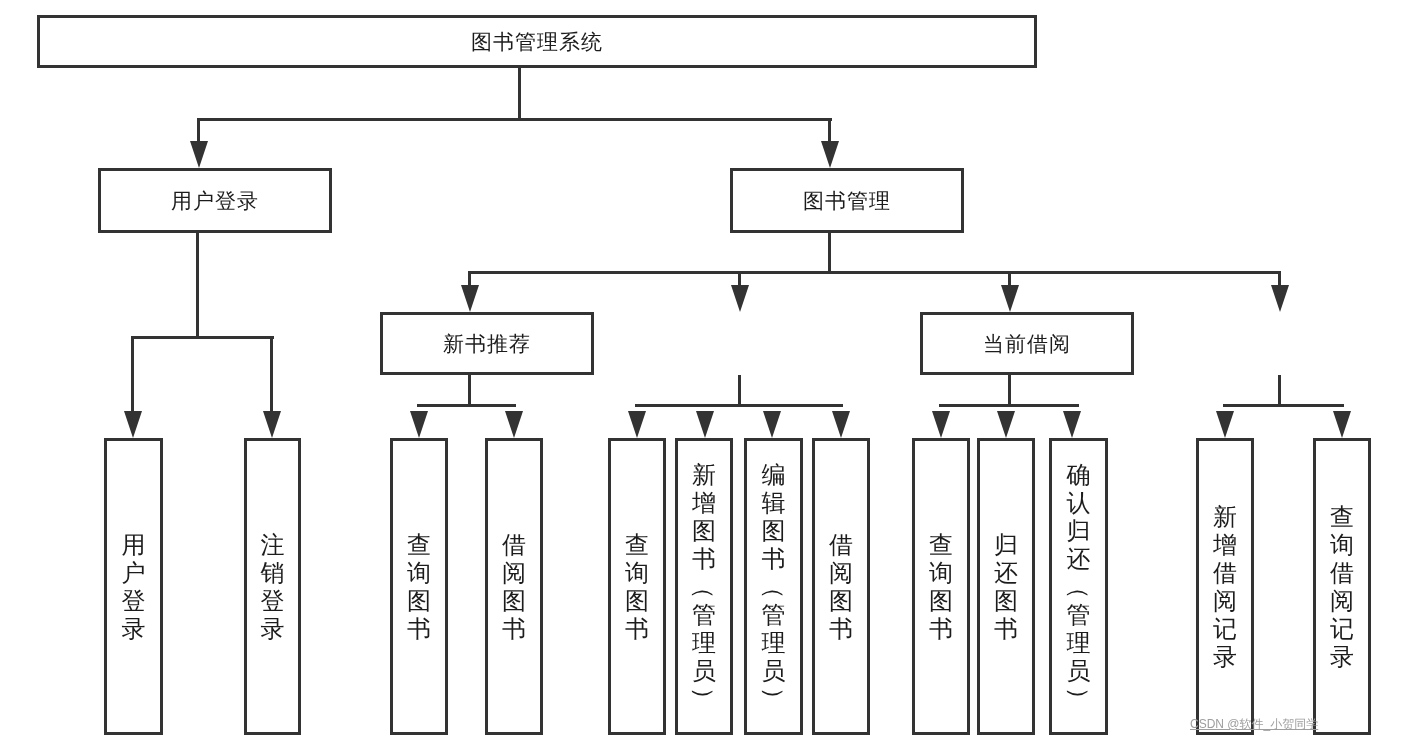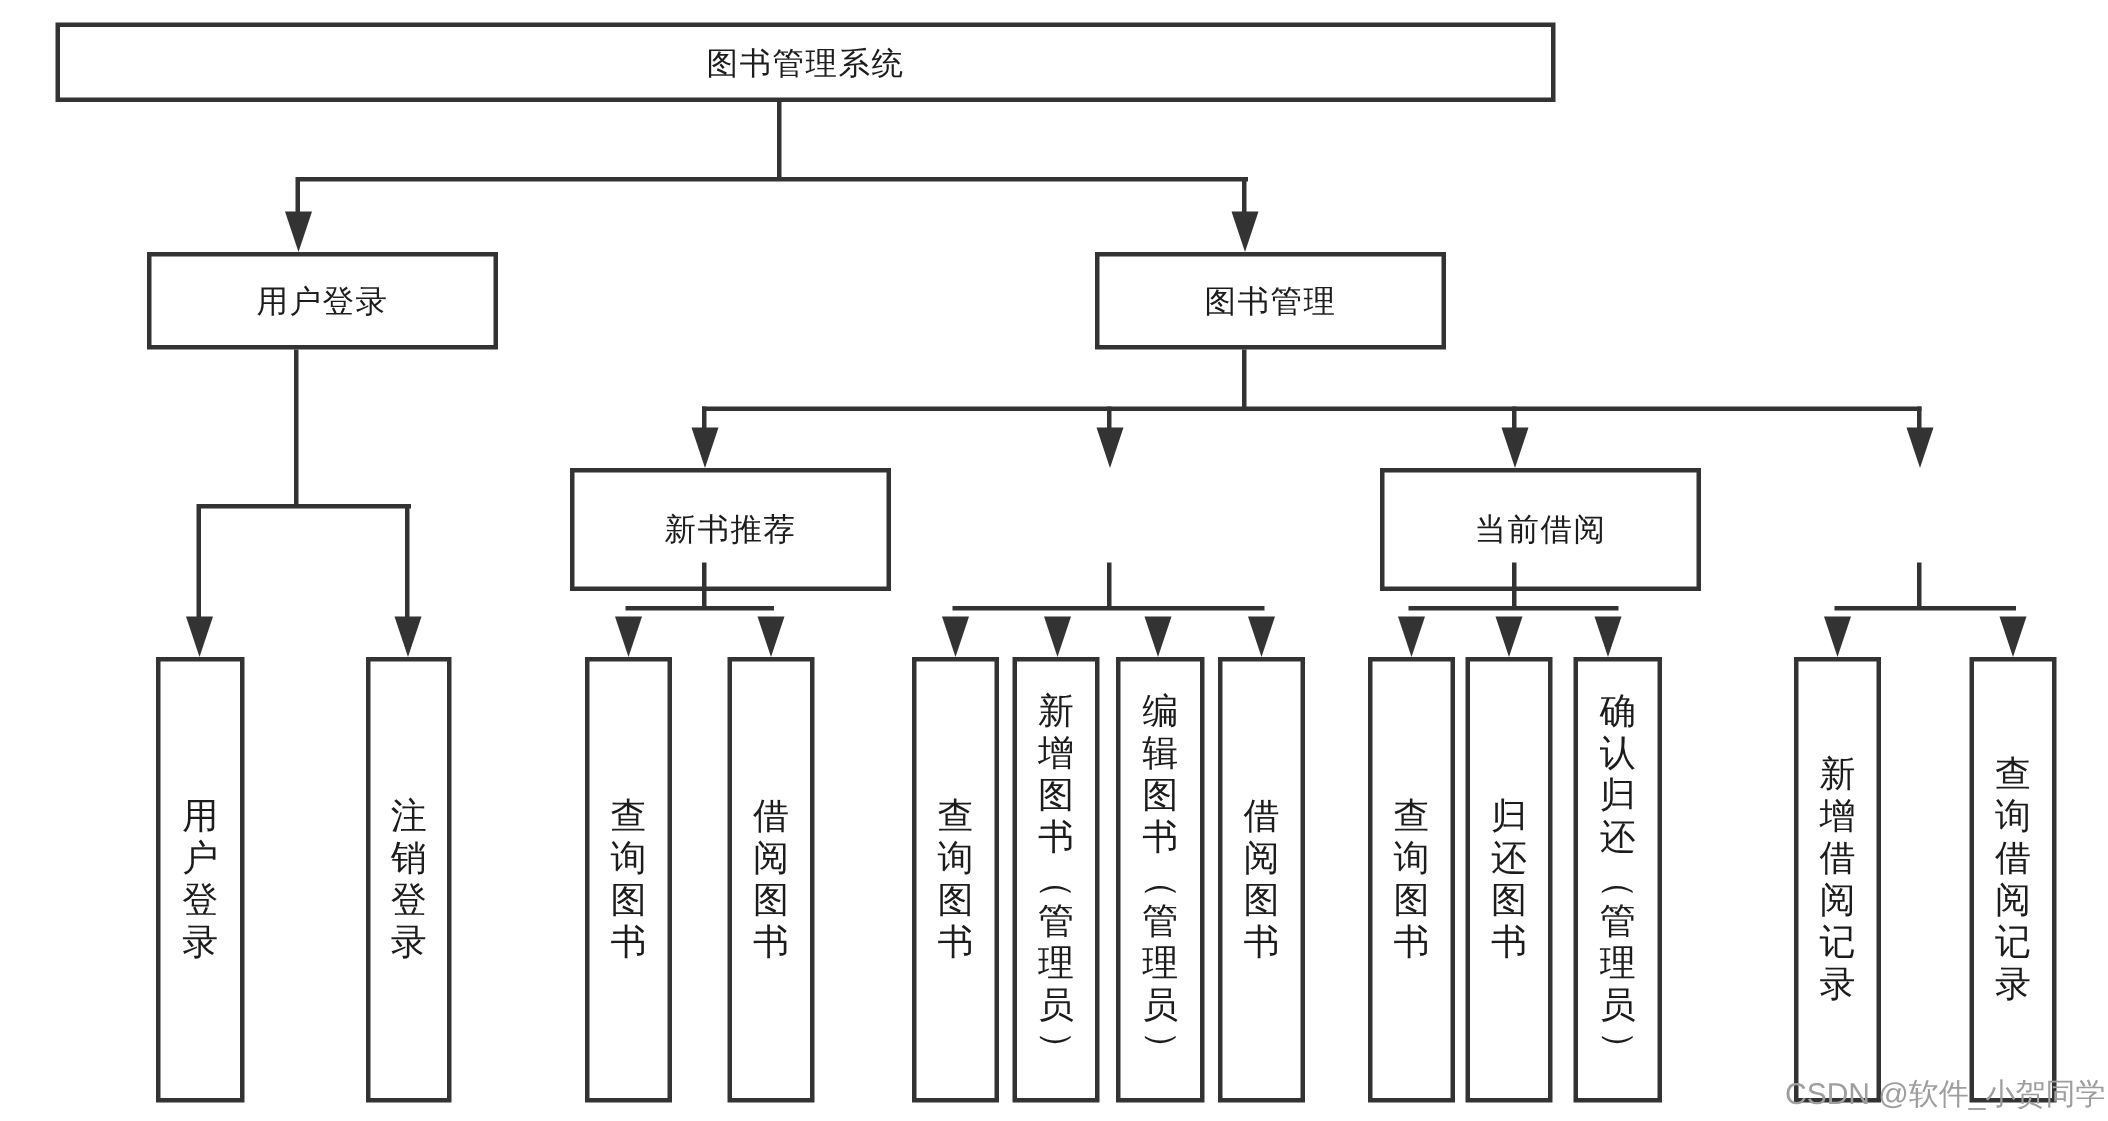"新书推荐" div.box { height: 82px -> 63px }
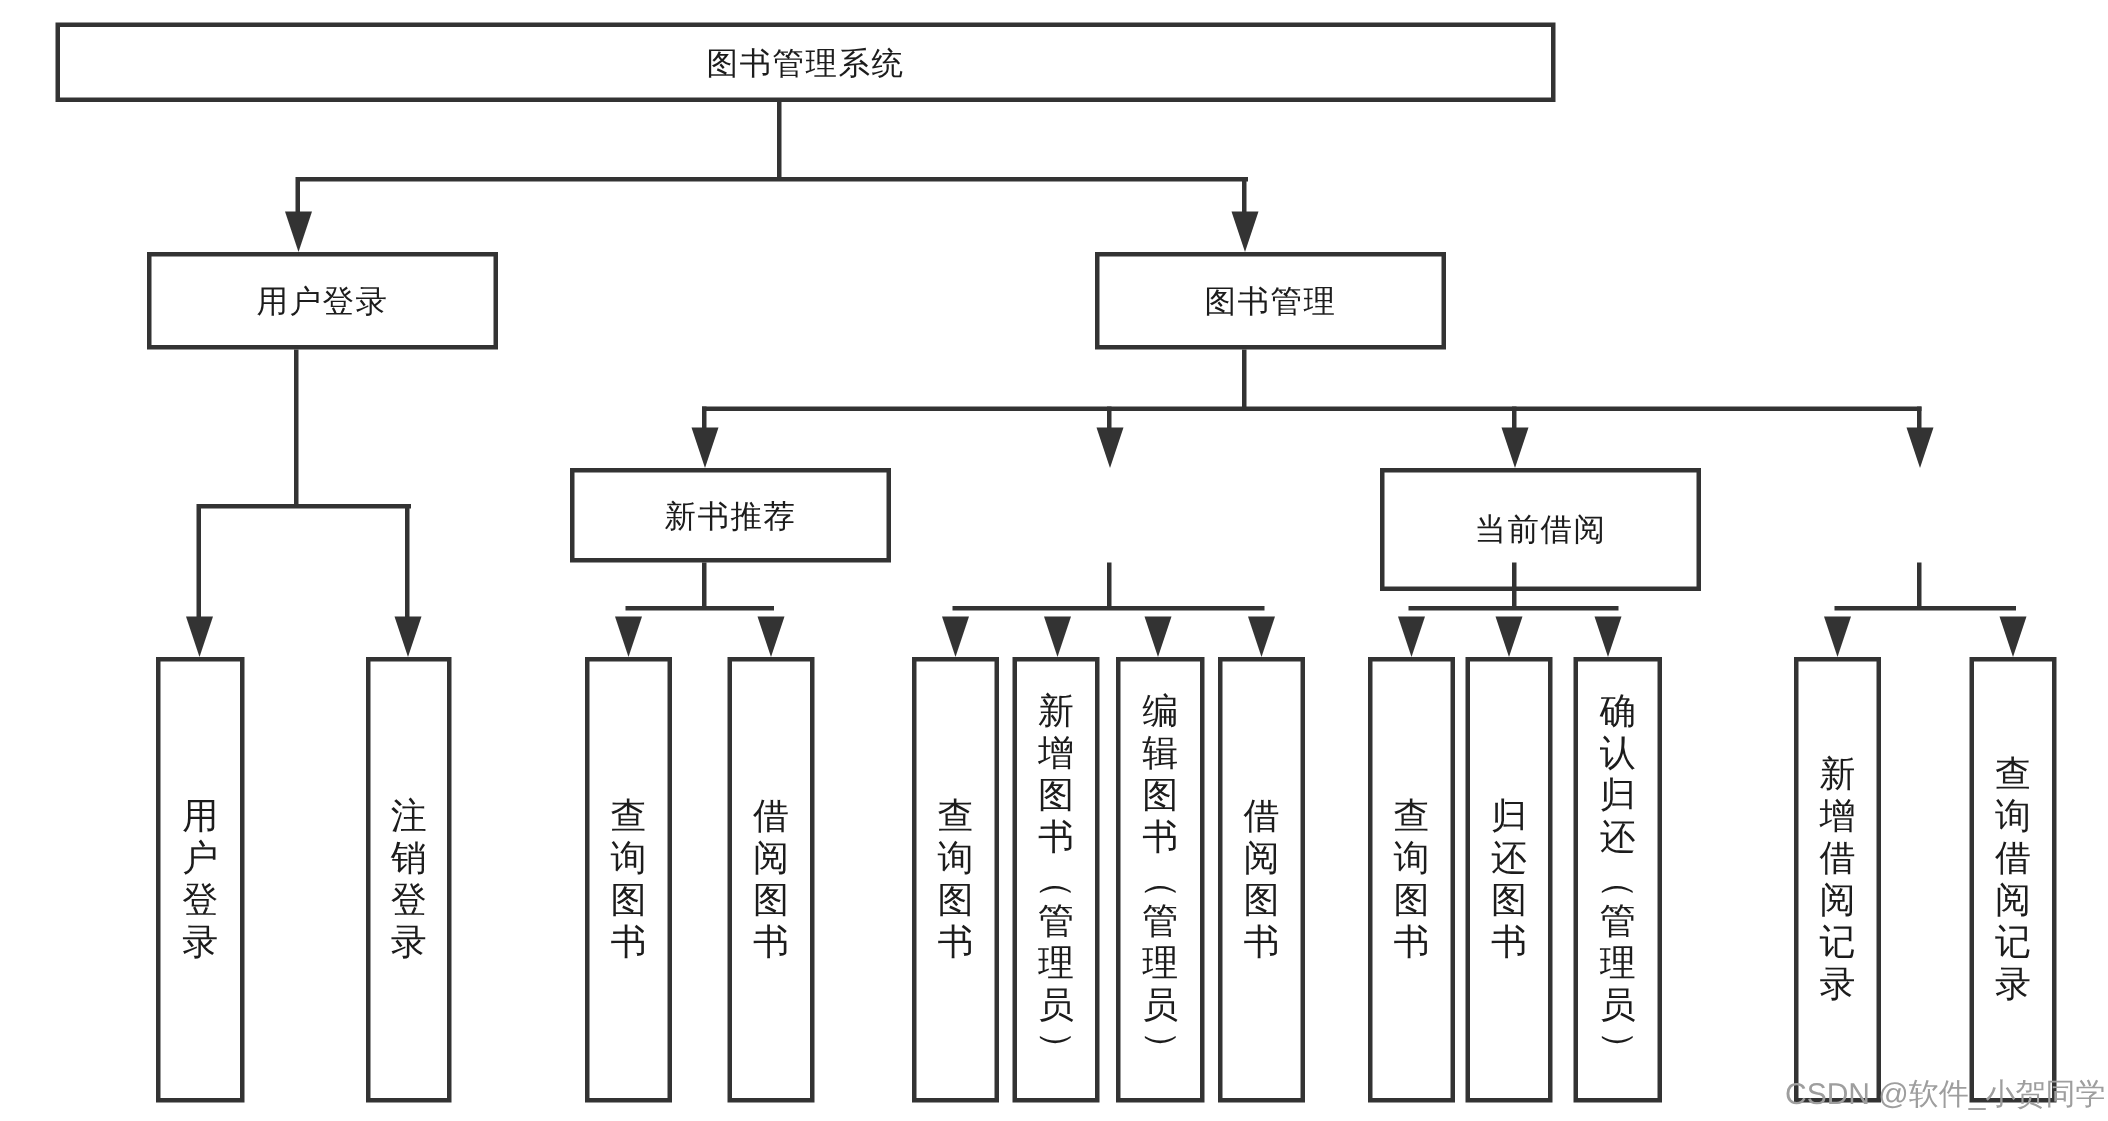"当前借阅" div.box { height: 82px -> 63px }
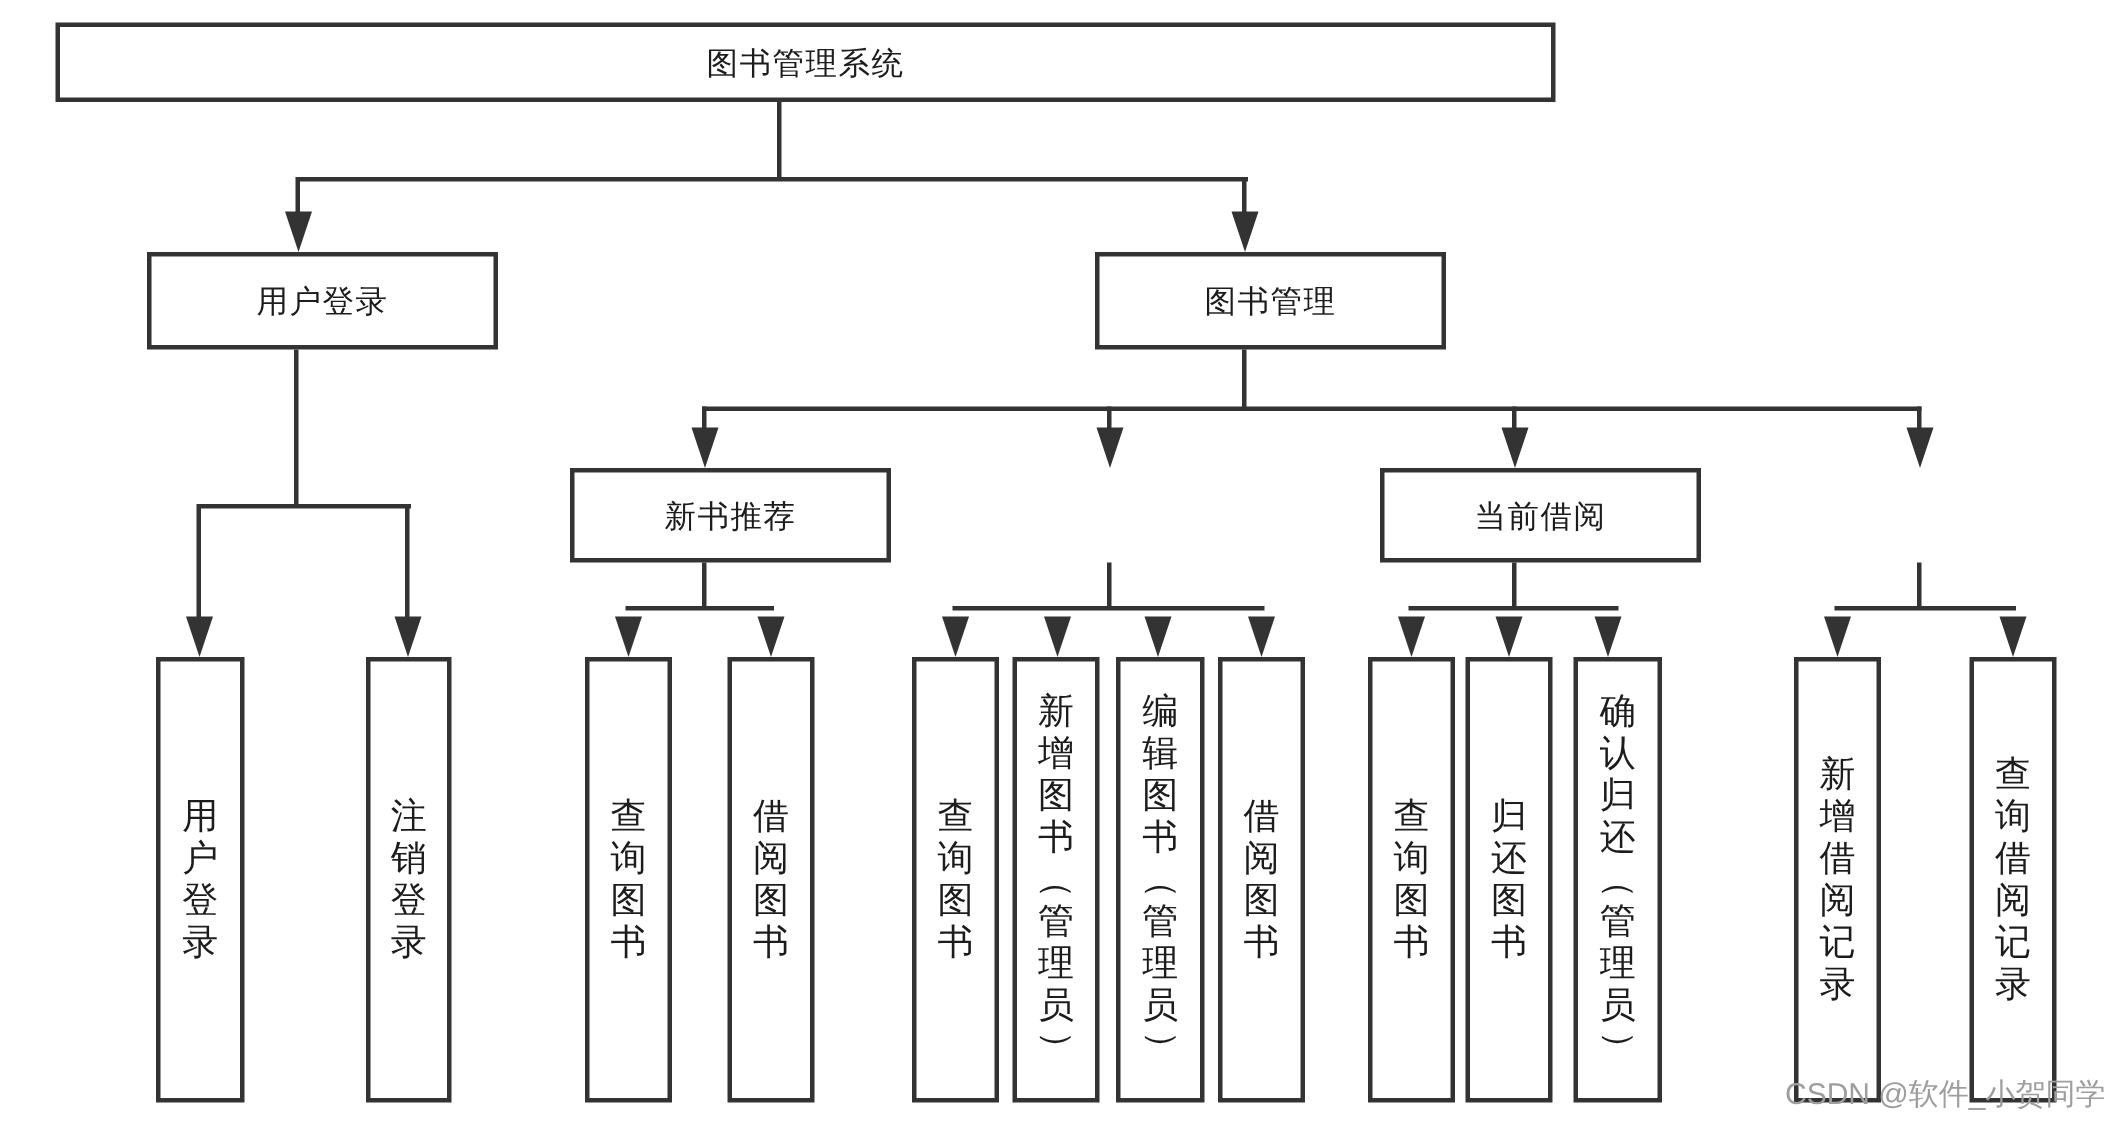"CSDN @软件_小贺同学" .watermark { font-size: 20px -> 12px; text-decoration: none -> underline }
